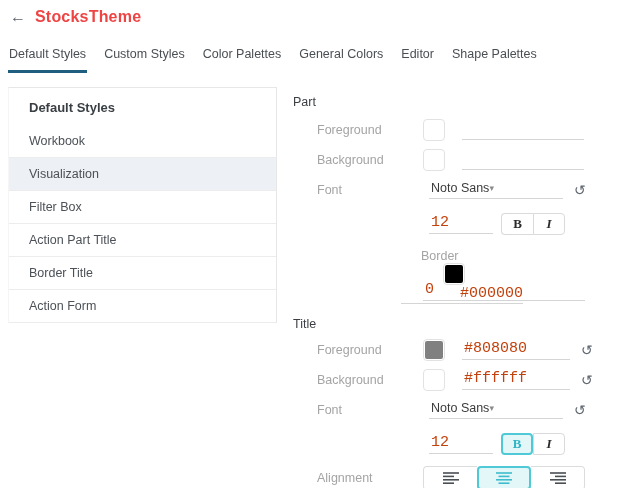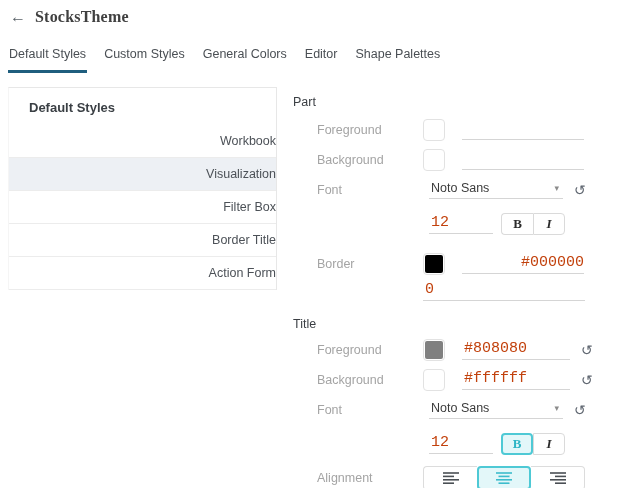"StocksTheme" .title { color: #404040 -> #ef4444; font-family: Liberation Serif, serif -> none }
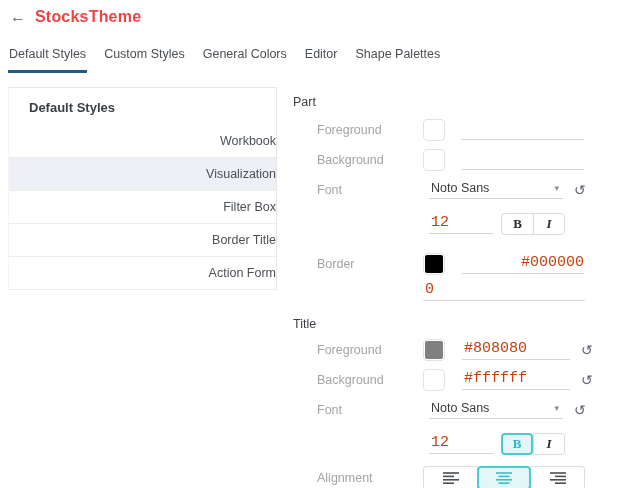"Color Palettes" div.tab { html: none -> <div>Color Palettes</div> }
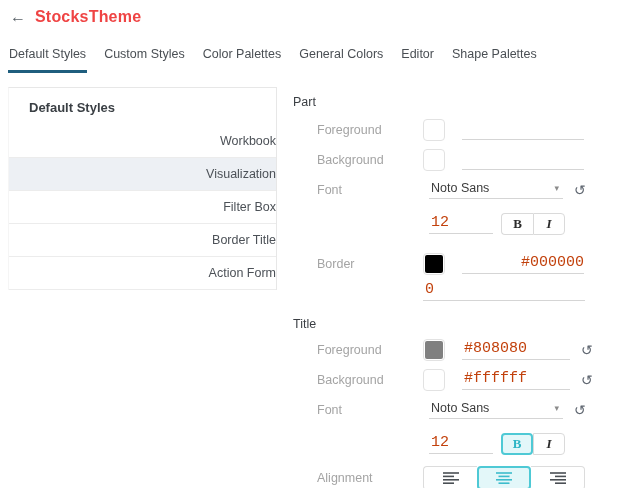"Workbook" .sb-item { text-align: right -> none }
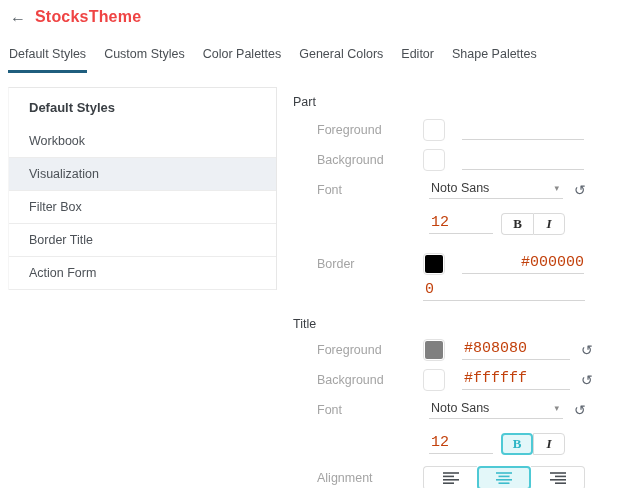"Noto Sans" .select { justify-content: space-between -> none }
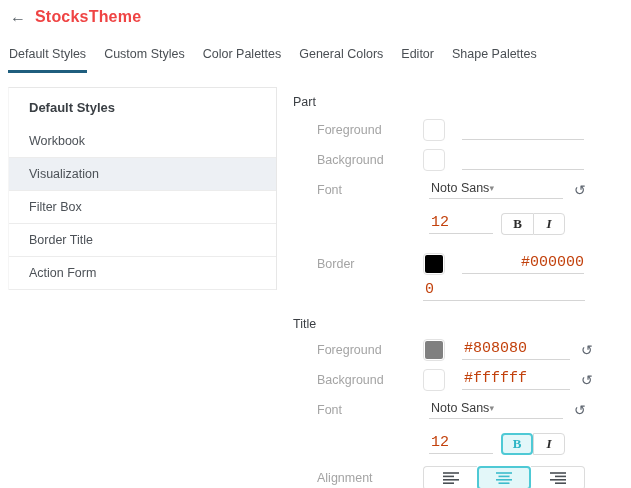"Action Part Title" div.sb-item { html: none -> <div>Action Part Title</div> }
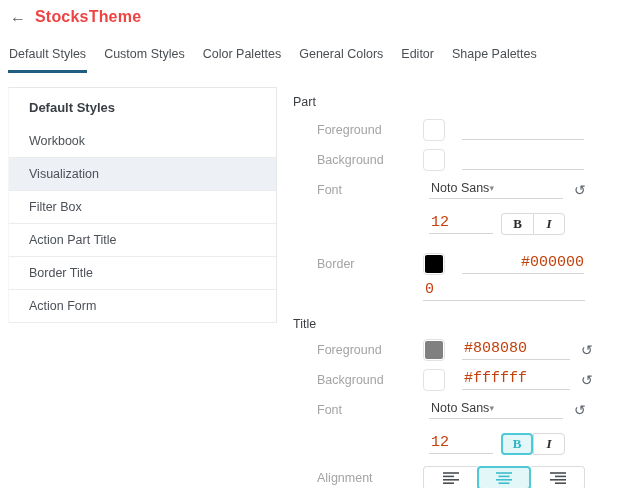"Border" .row.border2 { flex-direction: none -> column }
